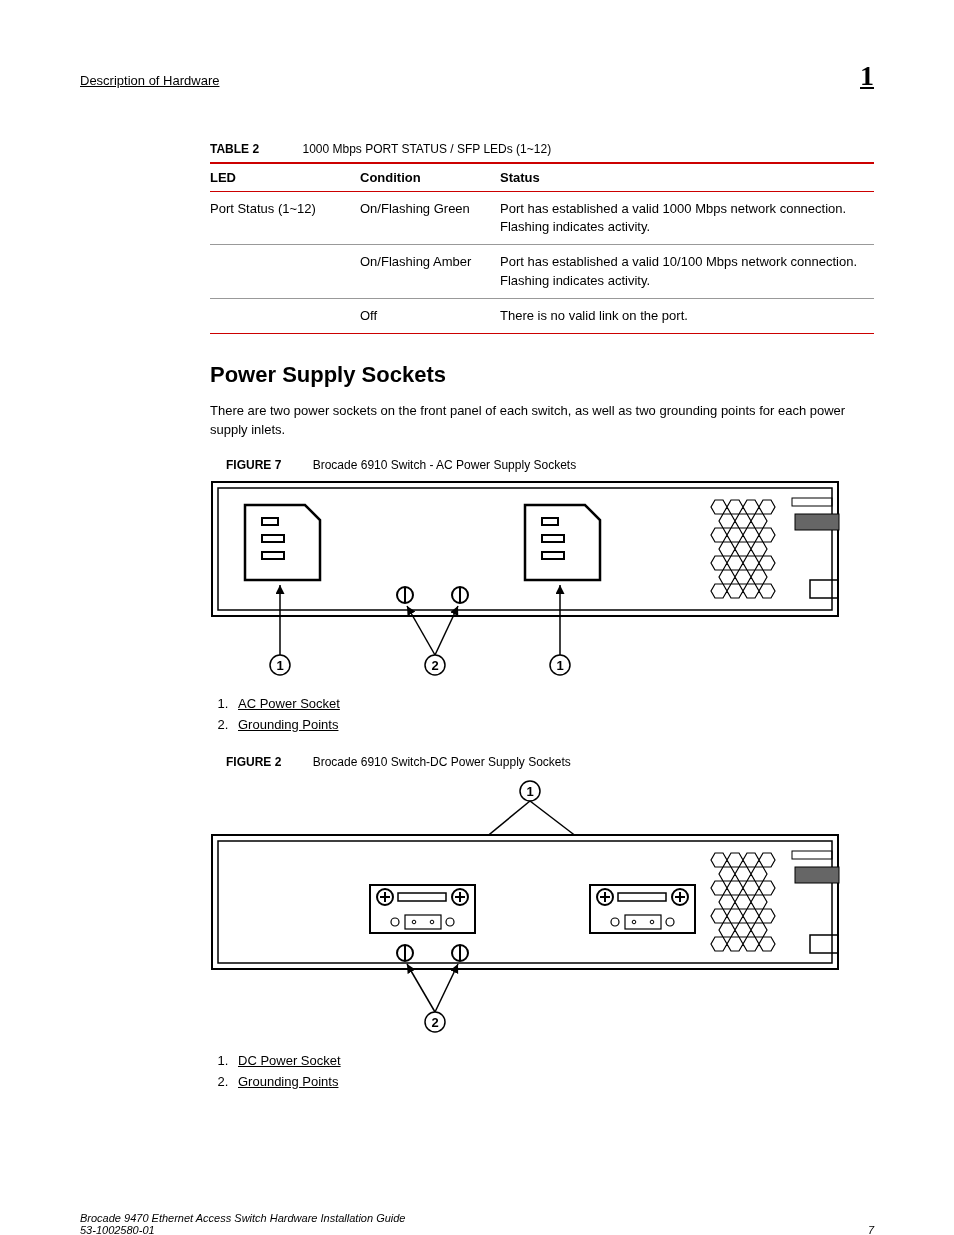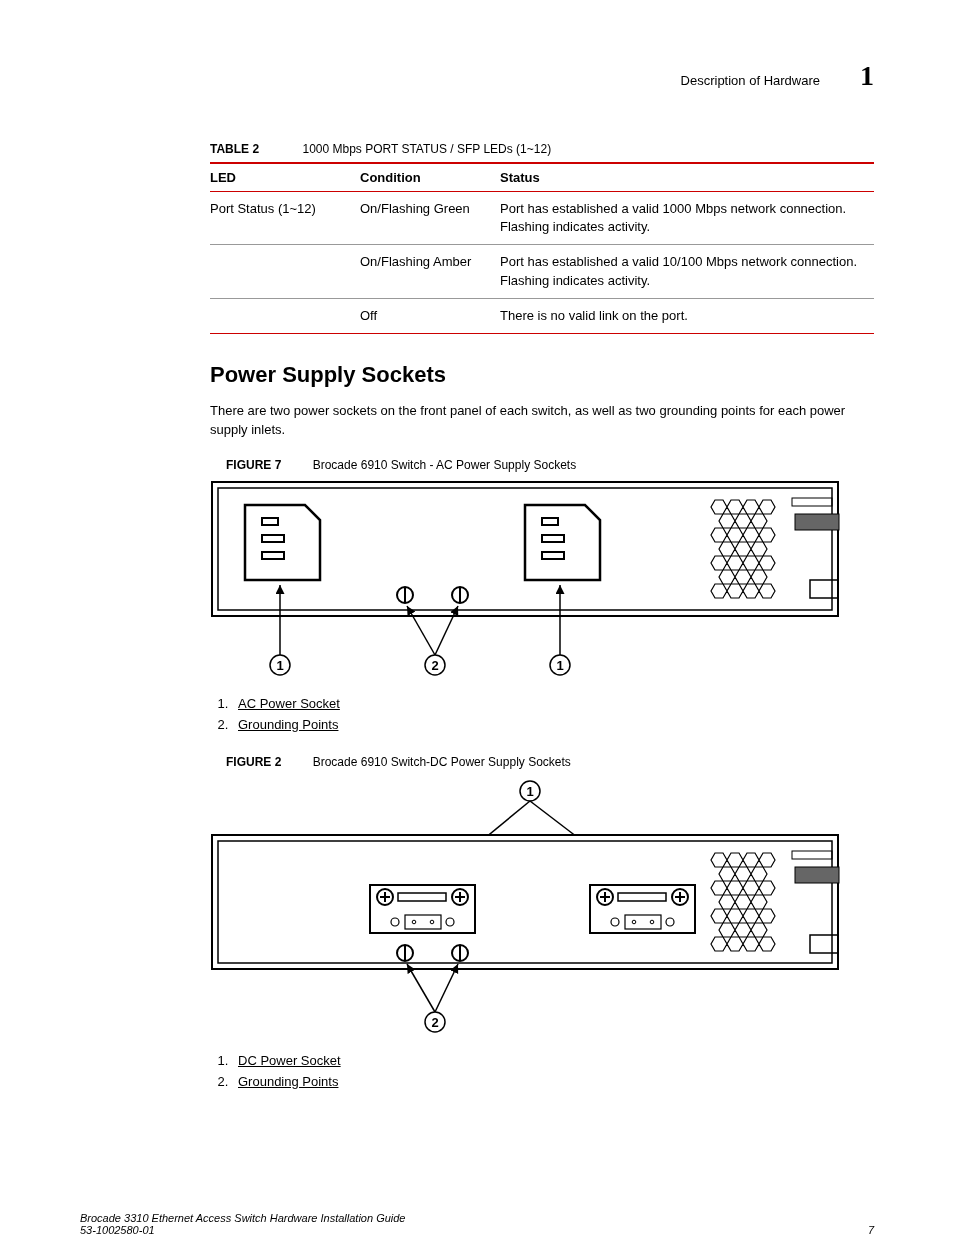"Description of Hardware" .header-row { justify-content: flex-end -> space-between; text-decoration: none -> underline }
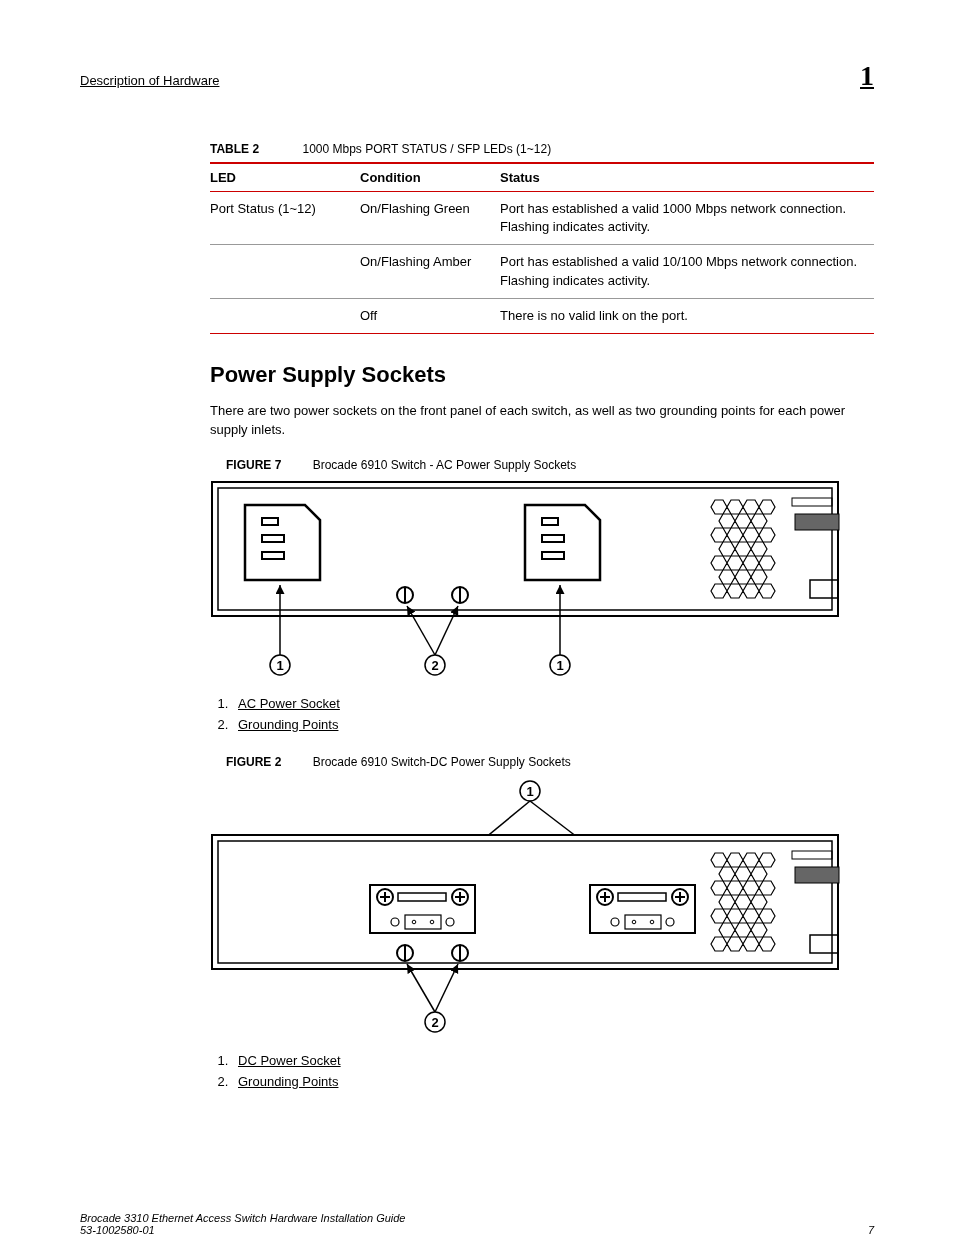"Brocade 3310 Ethernet Access Switch" div { text: 3310 -> 9470 }
